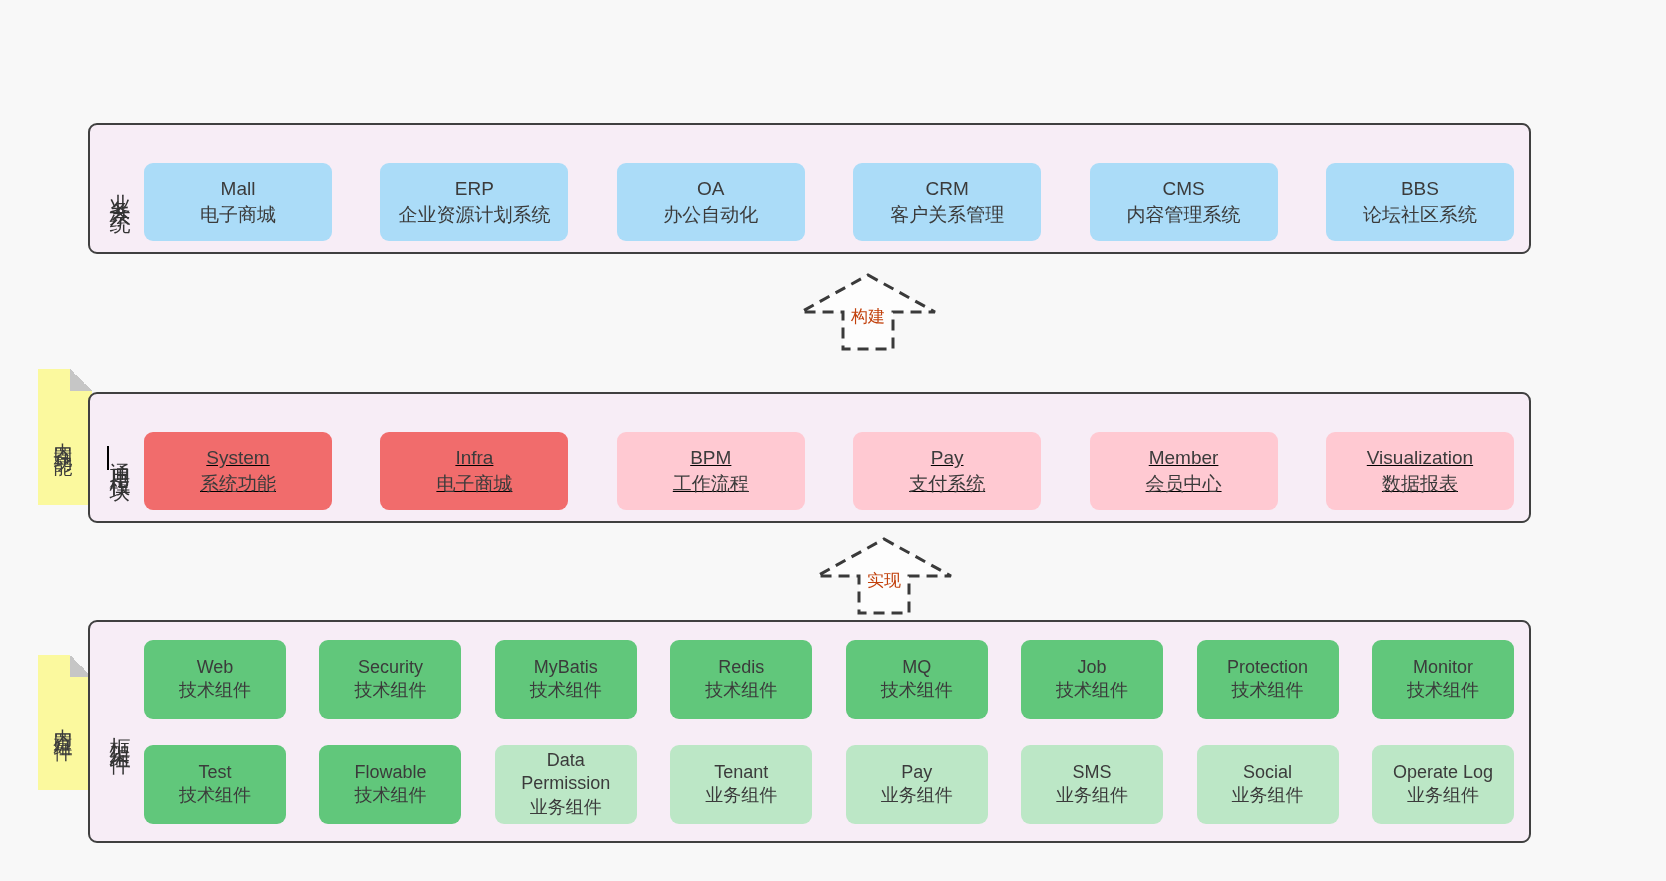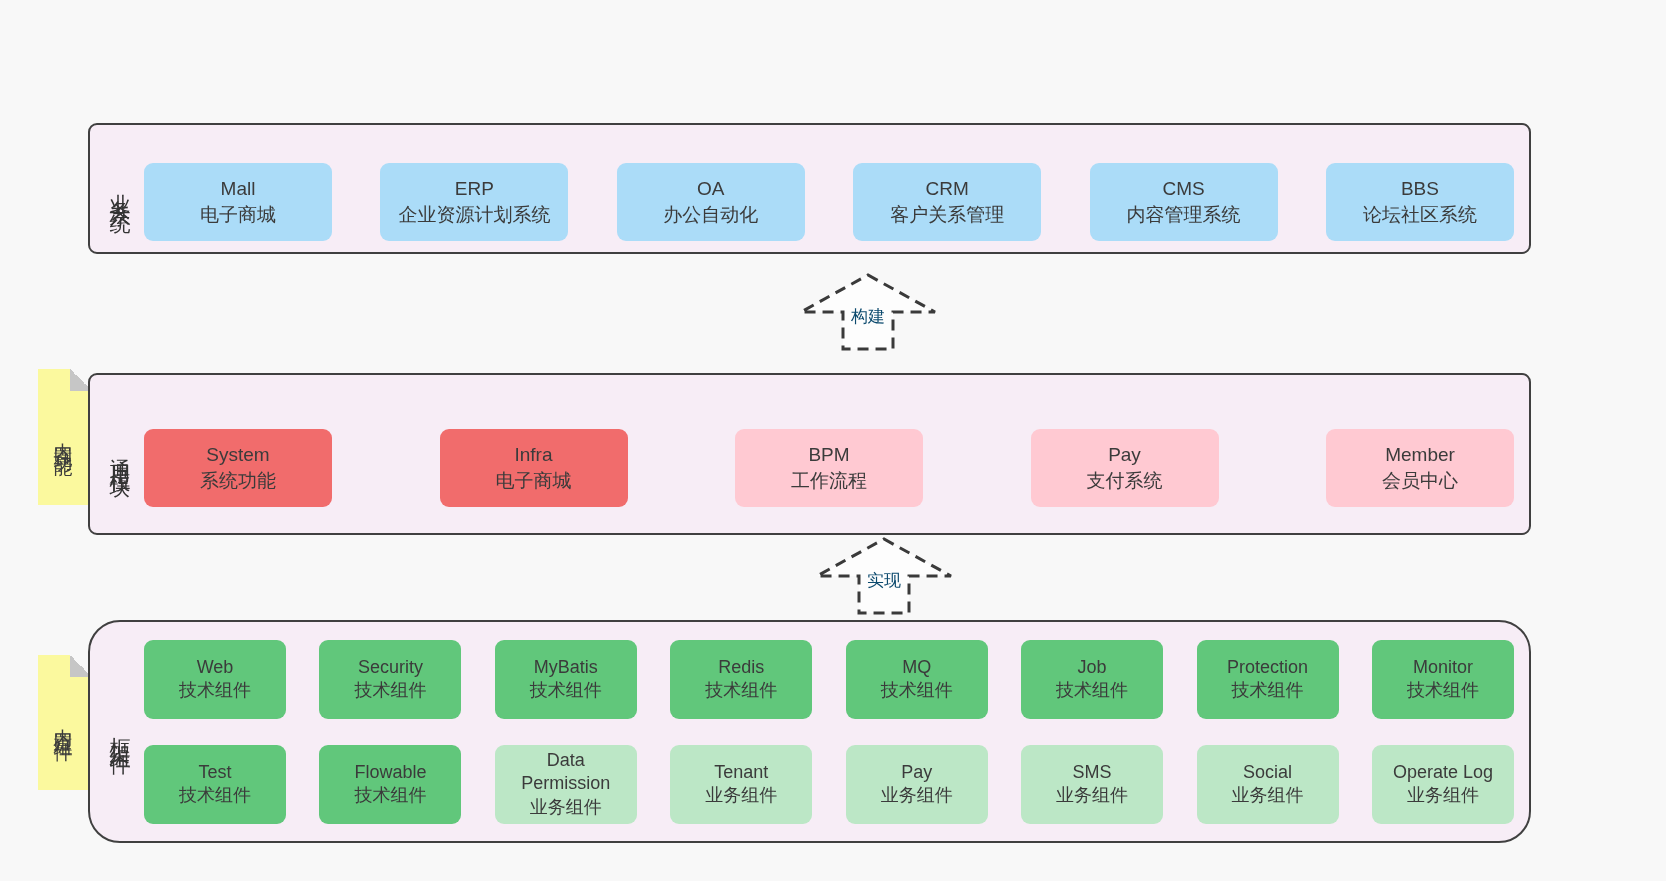"构建" .arrow-label { color: #0c4a6e -> #c2410c }
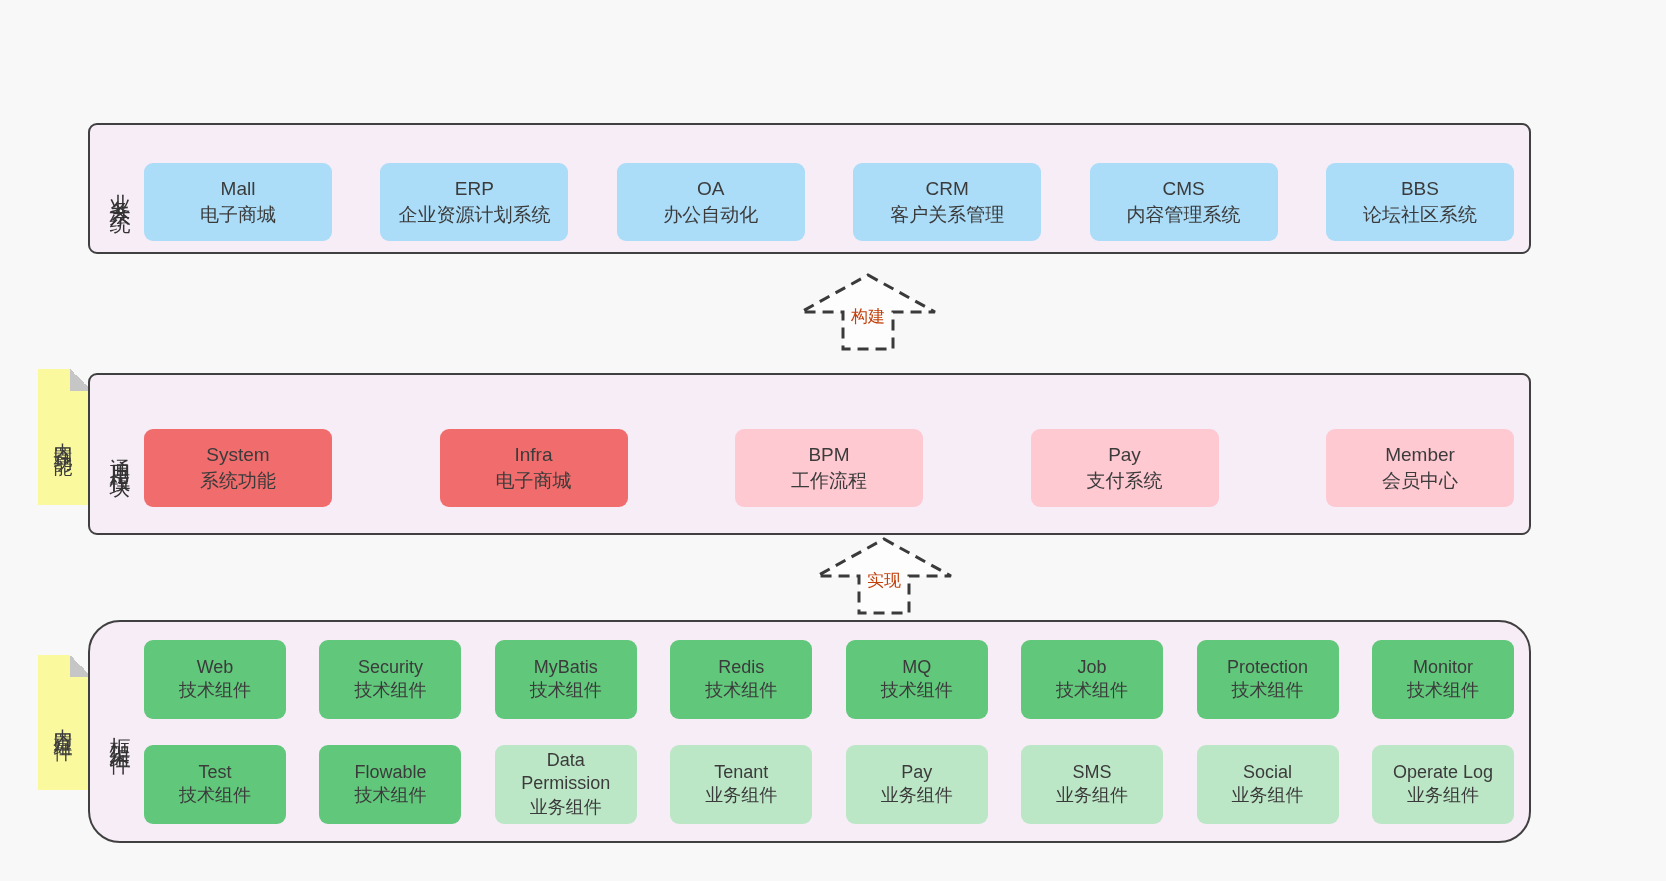"System" .s2 { height: 162px -> 131px; text-decoration: none -> underline; top: 373px -> 392px }
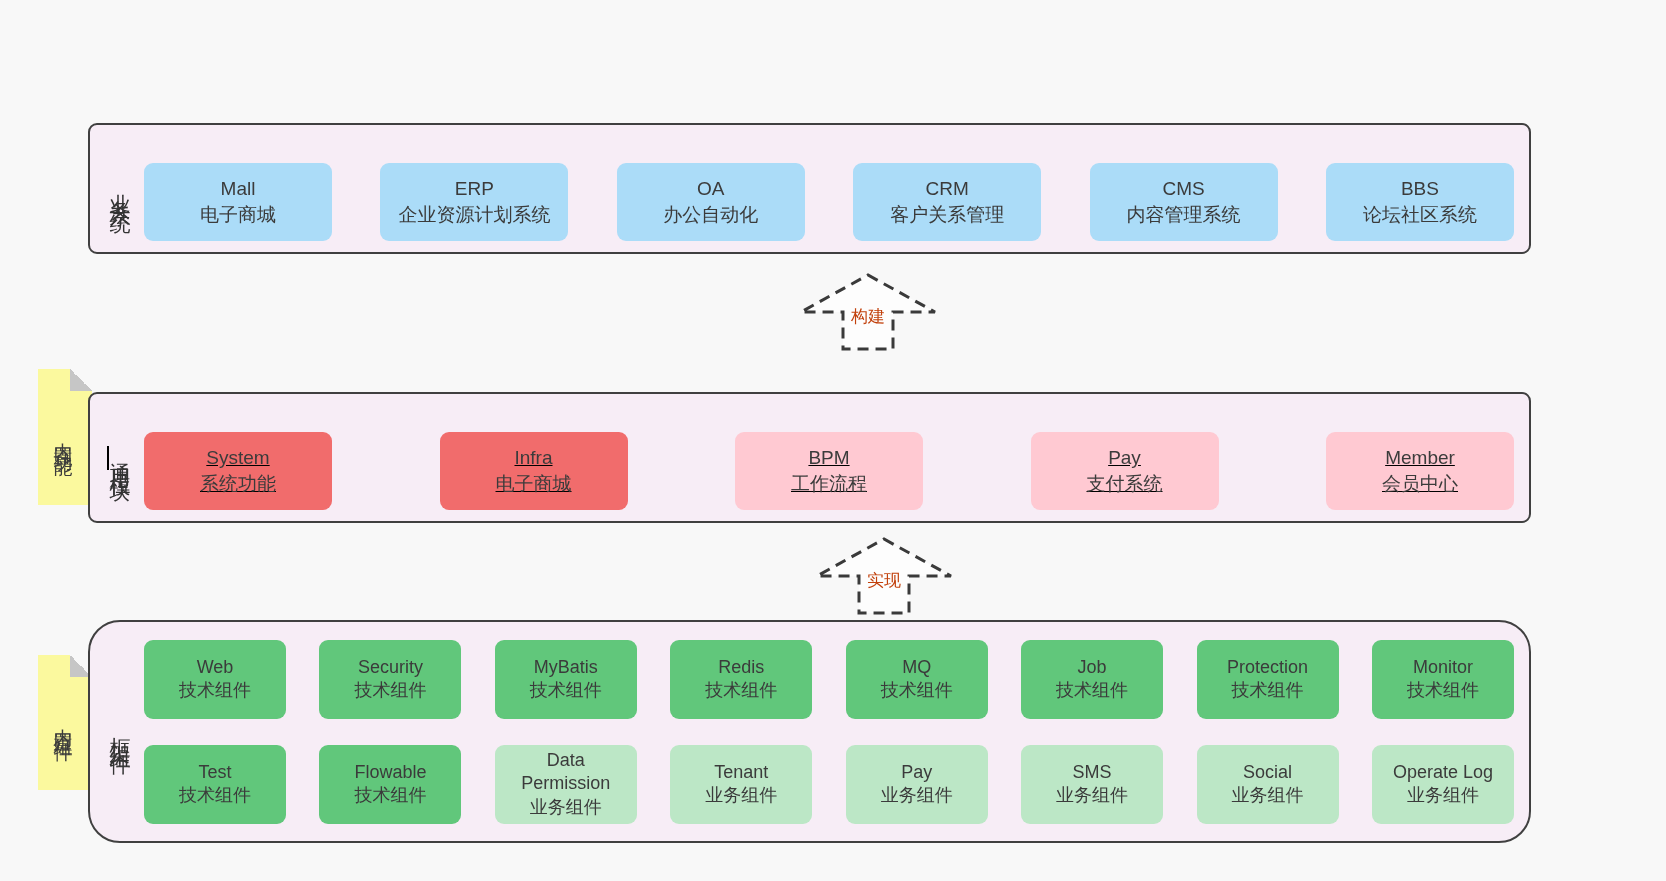"Visualization" div.node { html: none -> <div> <div>Visualization</div> <div>数据报表</div> </div> }
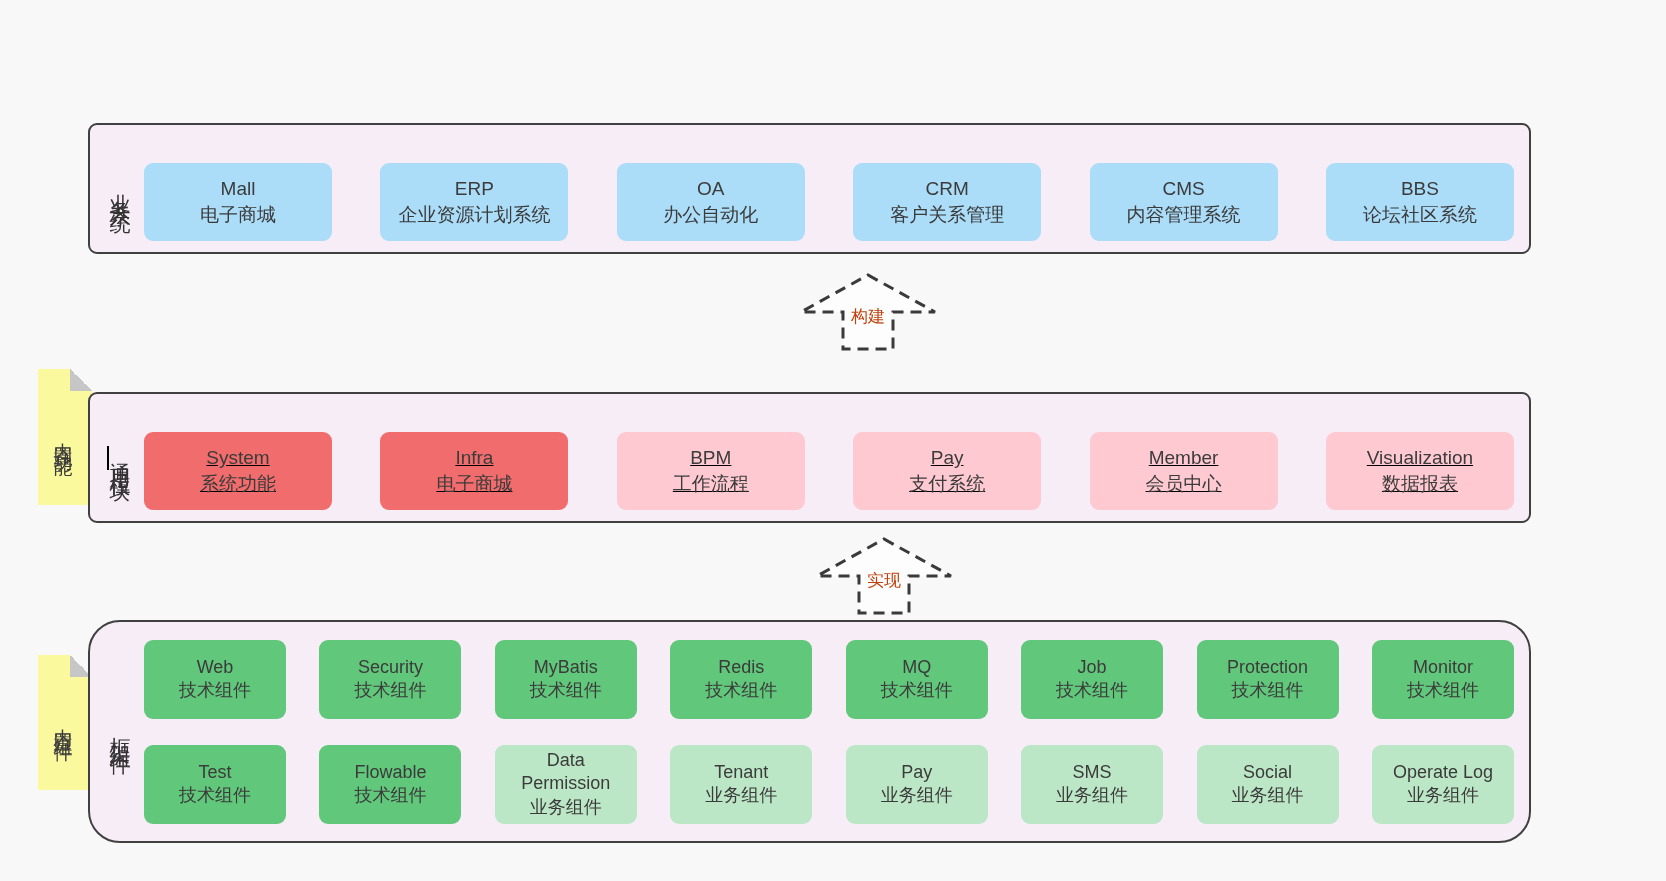"Web" .s3 { border-radius: 32px -> none }
